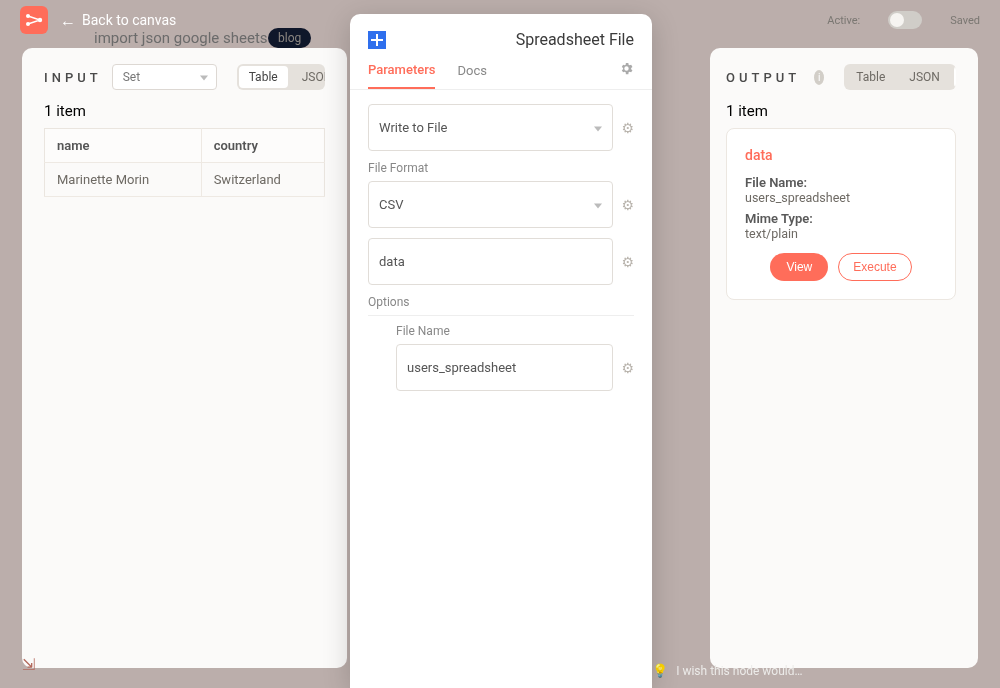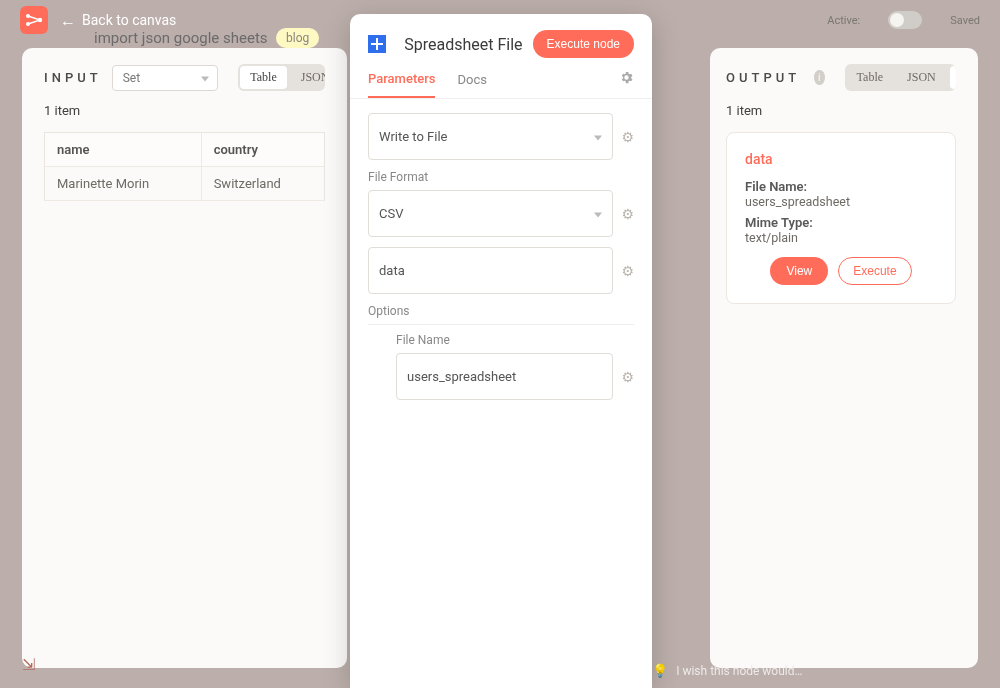"blog" .top-bar .tag { background: #fef9c3 -> #0f172a; left: 276px -> 268px }
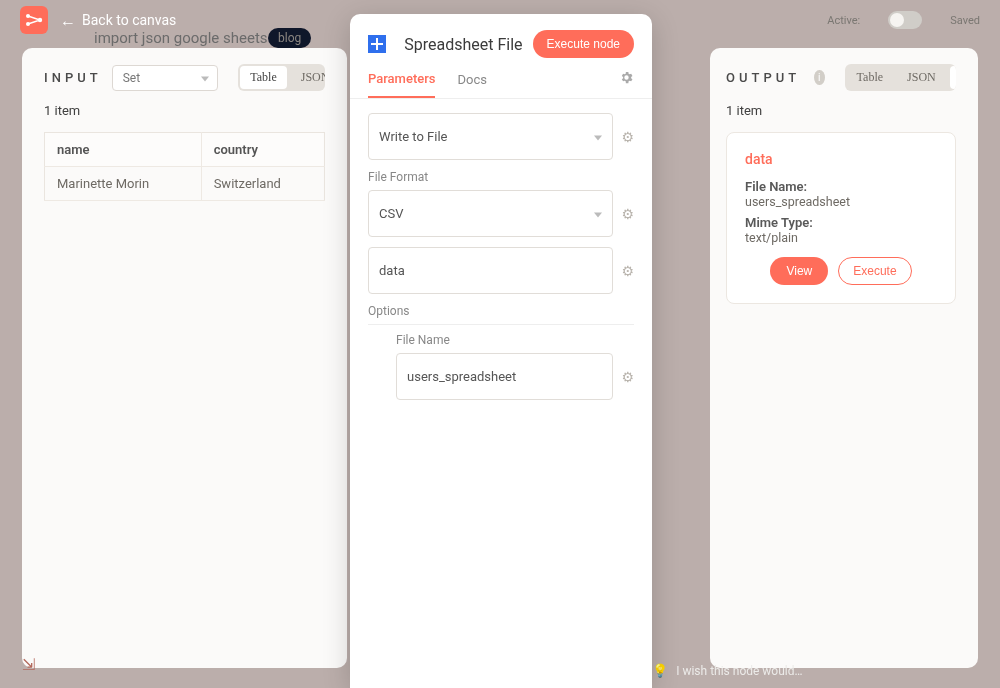"Execute node" button.exec-btn { html: <button>Execute node</button> -> none }
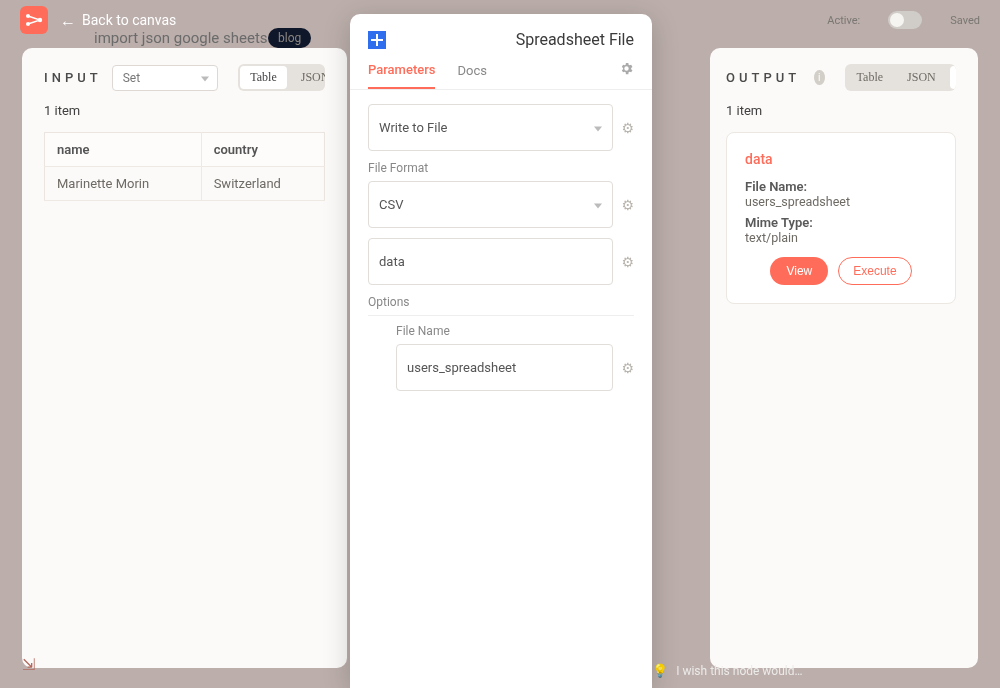"Table" .view-toggle div { font-family: Liberation Serif, serif -> none }
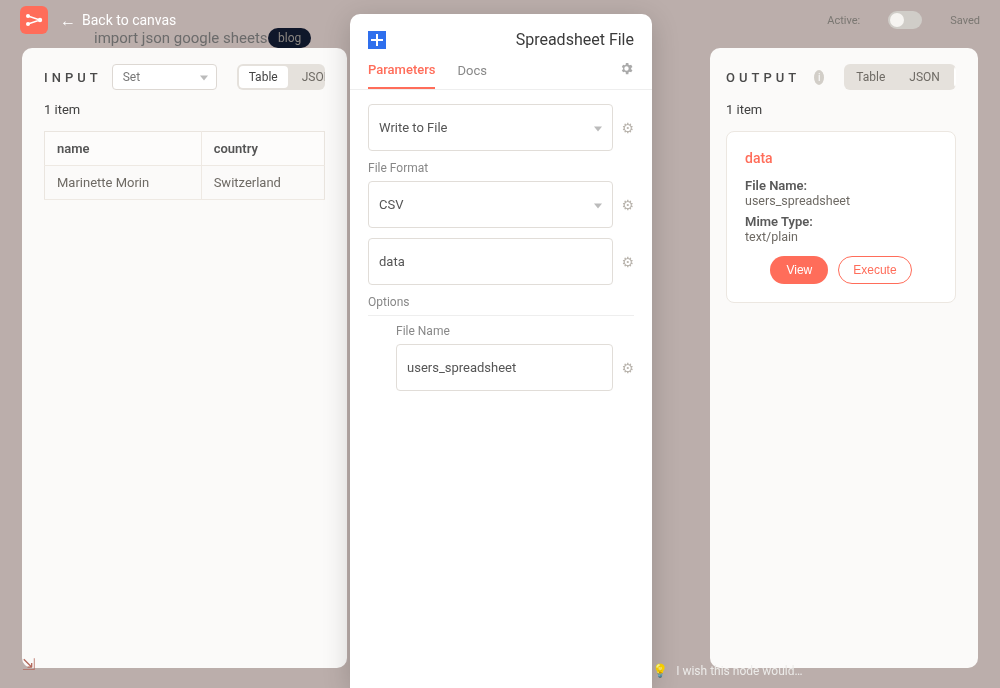"1 item" .items-count { color: #404040 -> #000000; font-size: 13px -> 15px; margin-bottom: 14px -> 8px }
